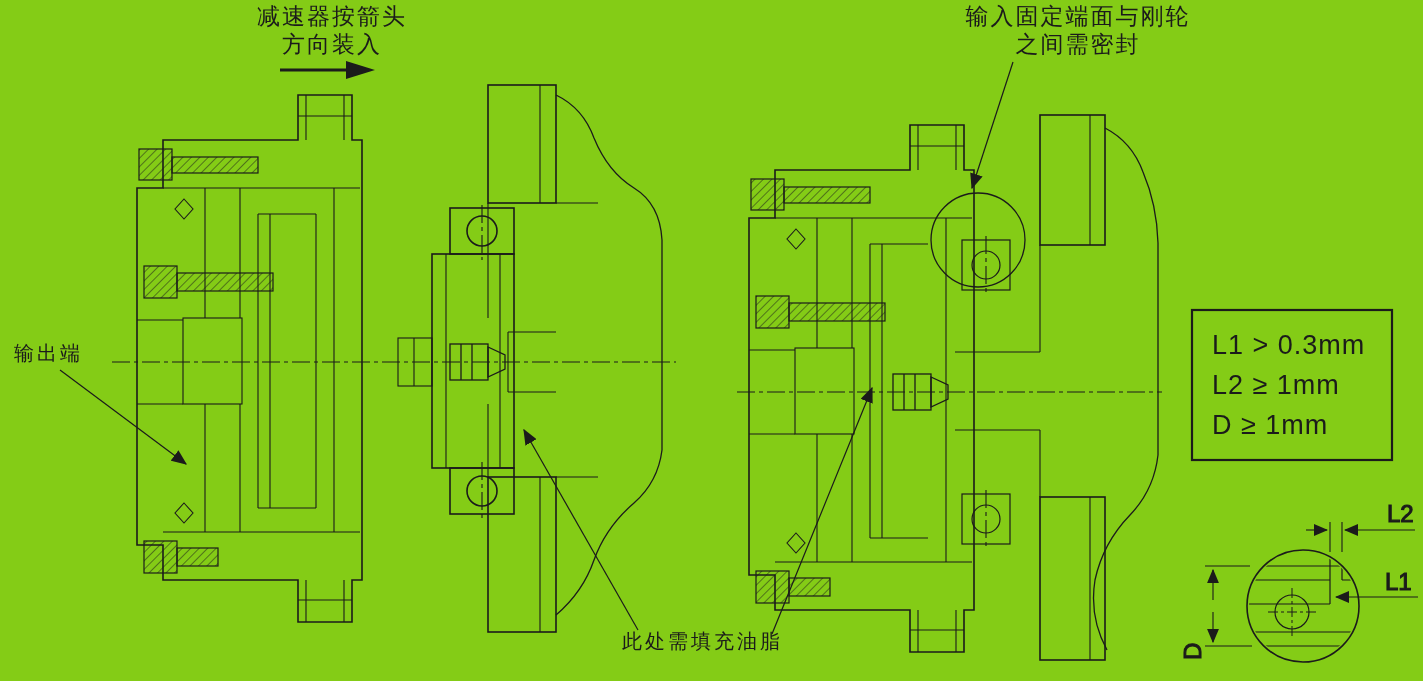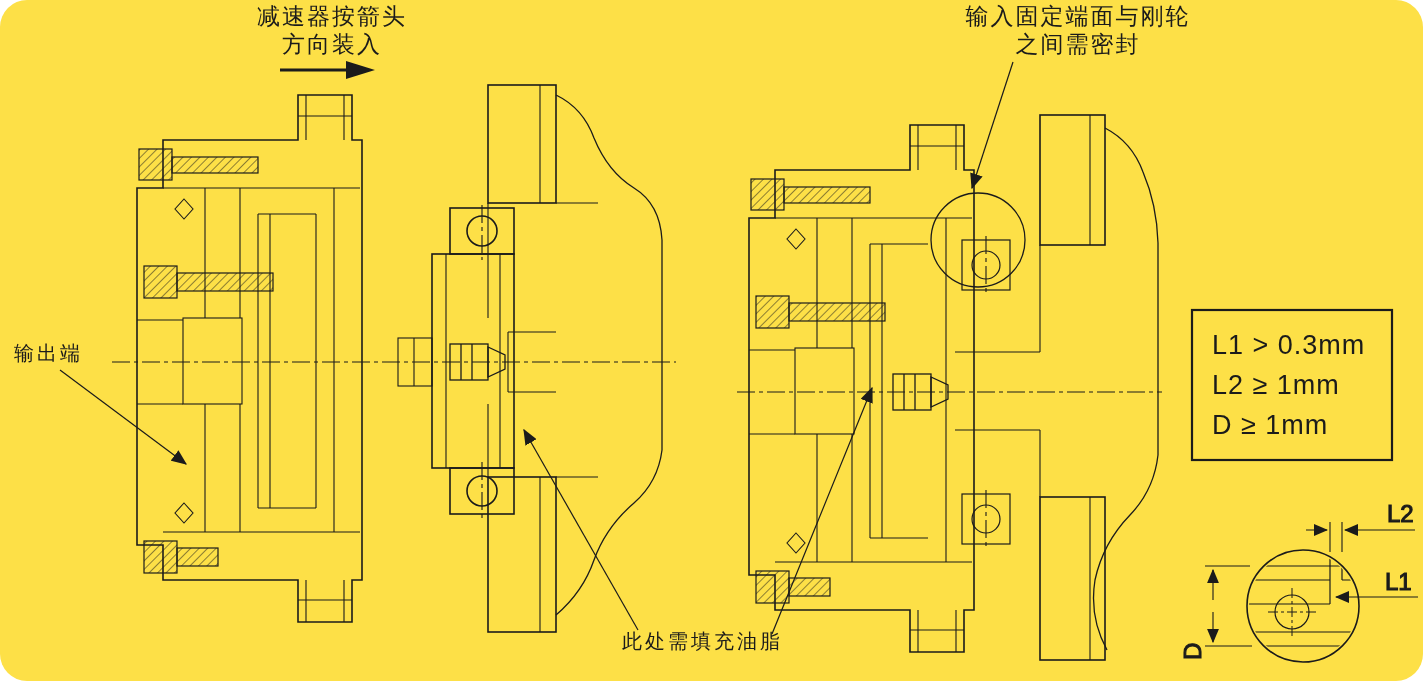"减速器按箭头" .stage { background: #fde047 -> #84cc16; border-radius: 27px -> none }
